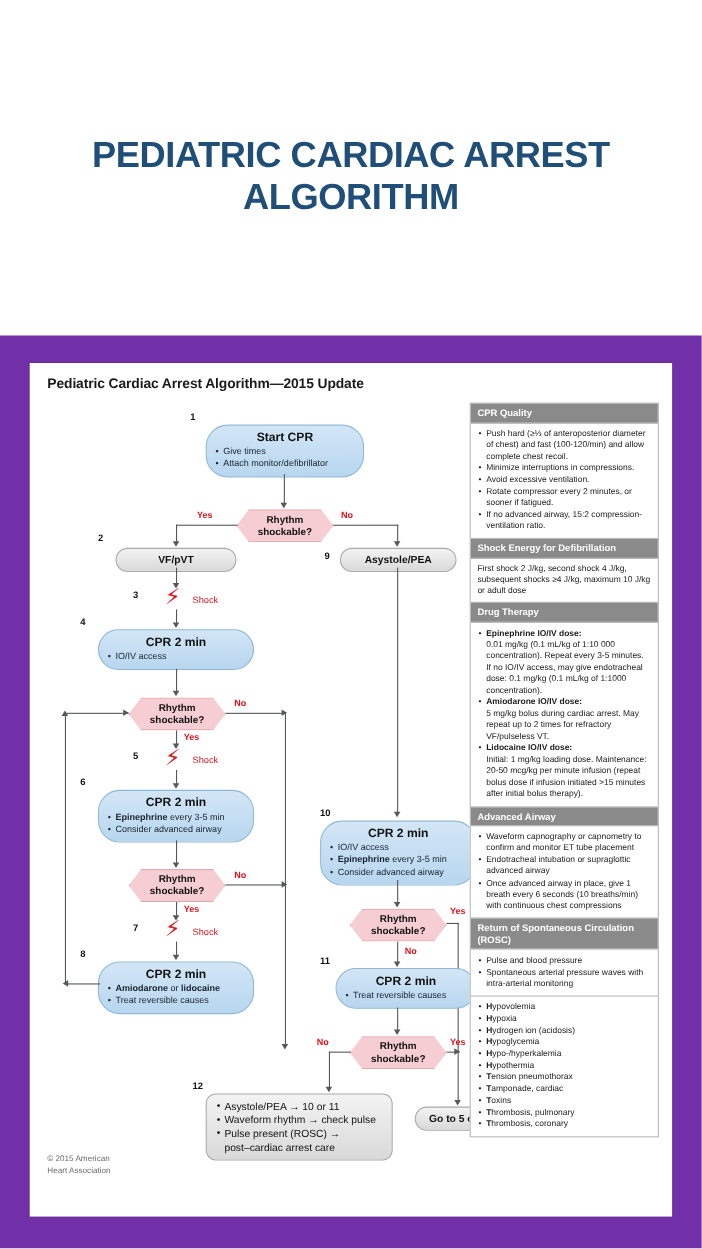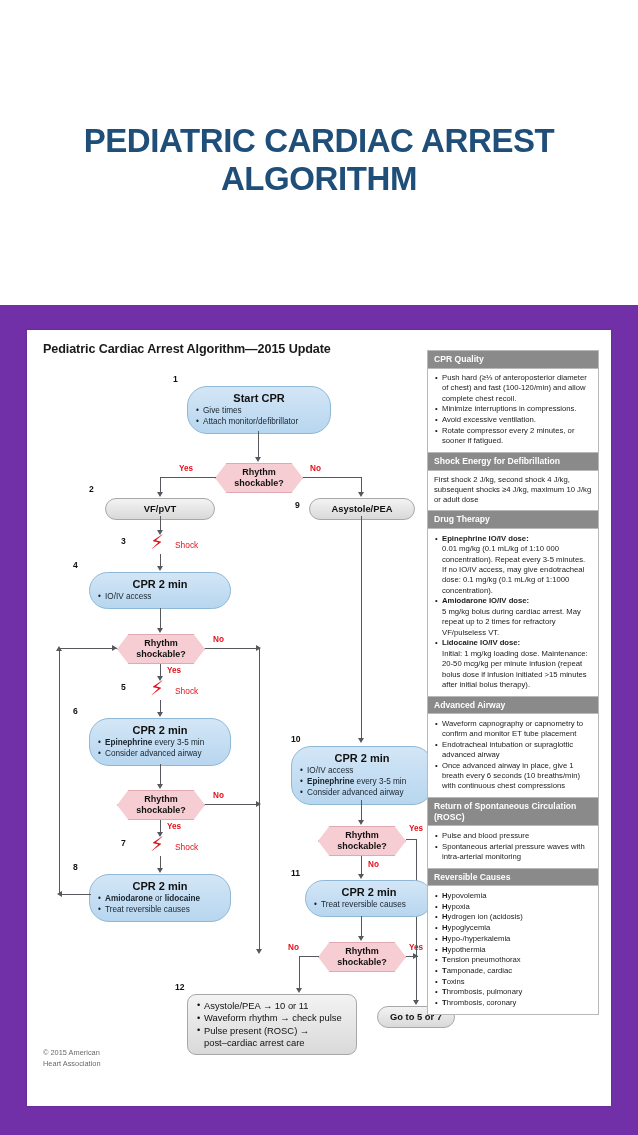"CPR Quality" .panel { top: 20px -> 36px }
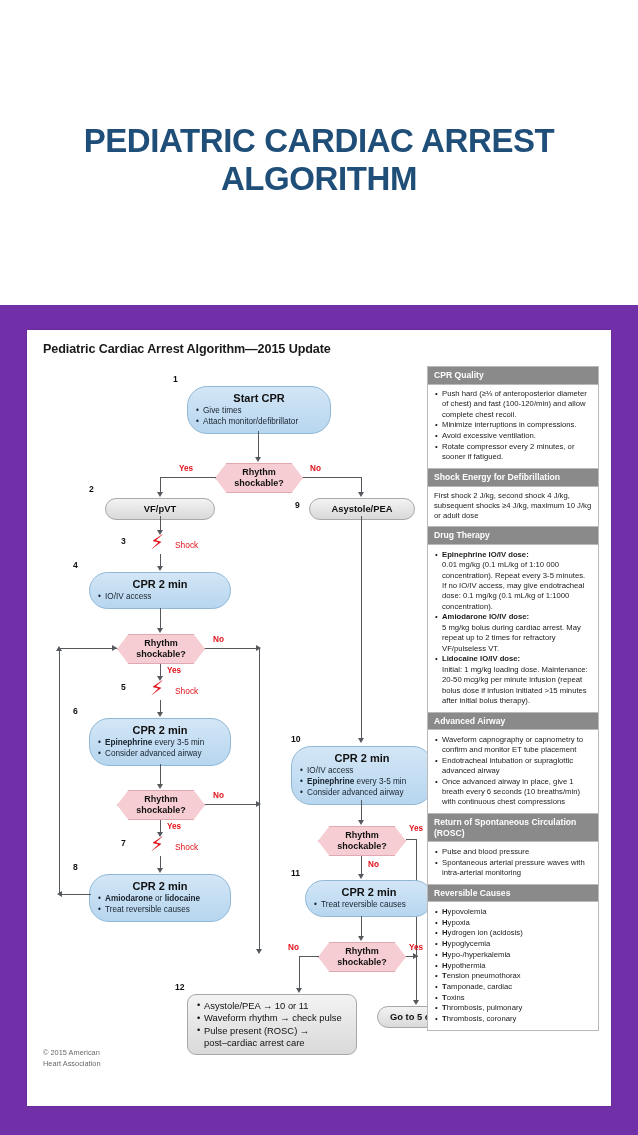"If no advanced airway, 15:2" li { html: none -> <li>If no advanced airway, 15:2 compression-ventilation ratio.</li> }
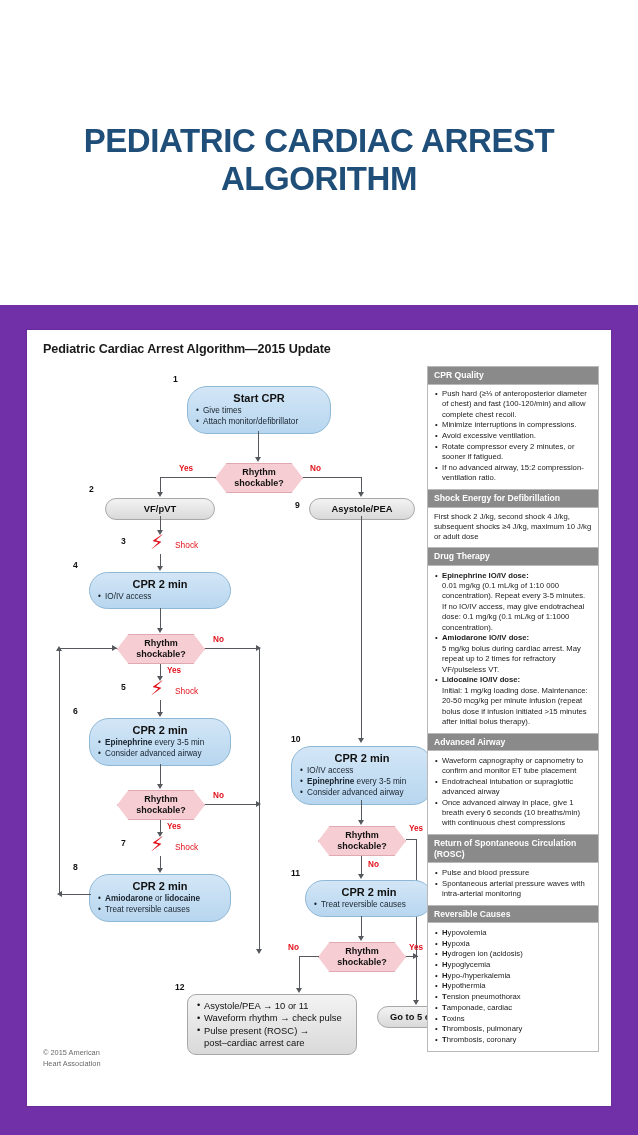"Reversible Causes" div.p-head { html: <div>Reversible Causes</div> -> none }
